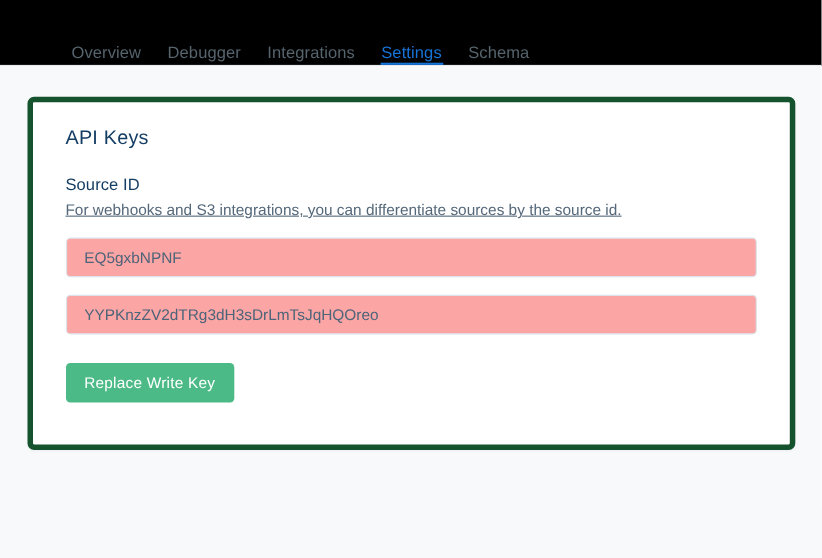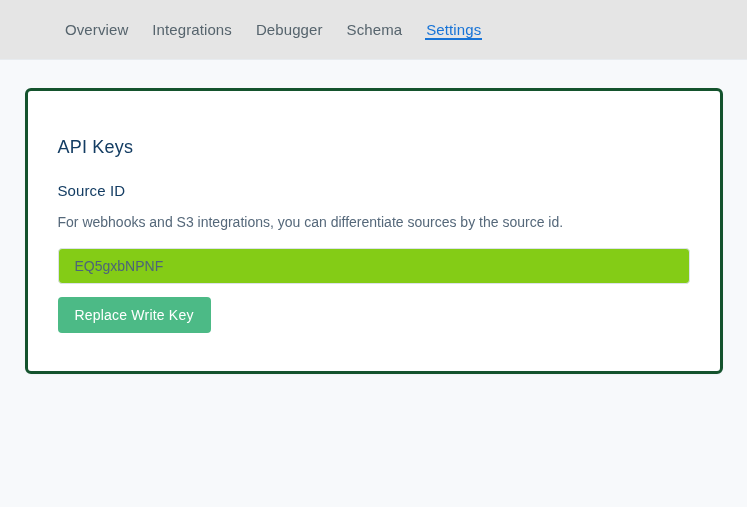"Overview" .topnav { align-items: center -> flex-end; background: #e5e5e5 -> #000000 }
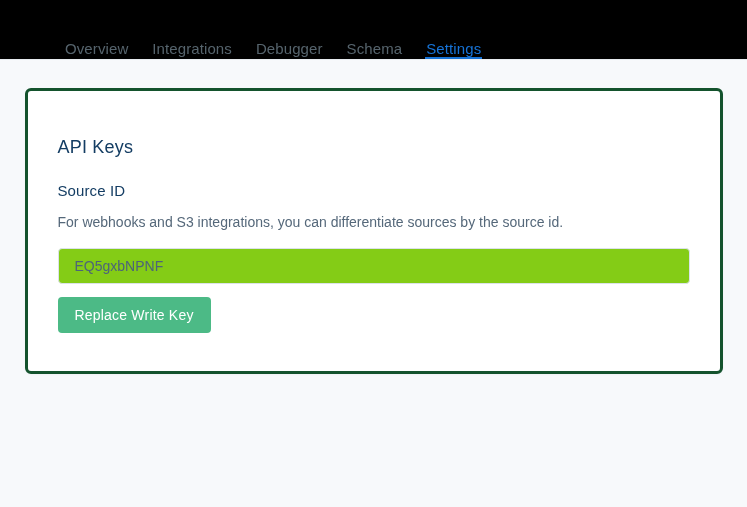"Integrations" div.tab { order: before "Debugger" -> after "Debugger" }
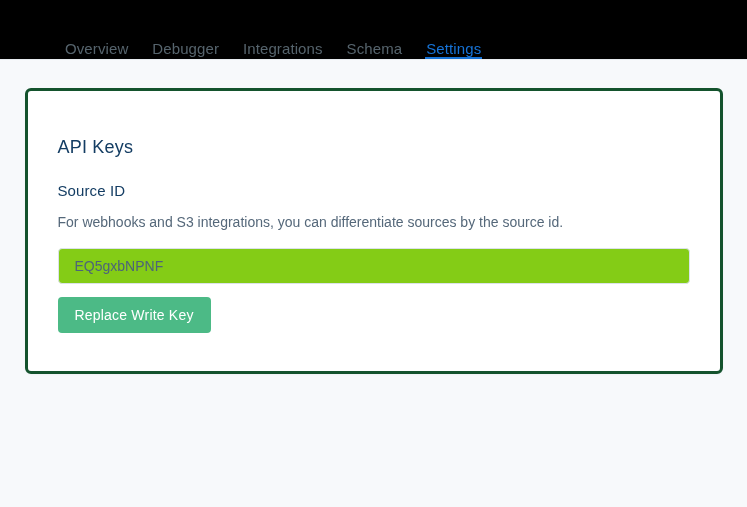"Schema" div.tab { order: before "Settings" -> after "Settings" }
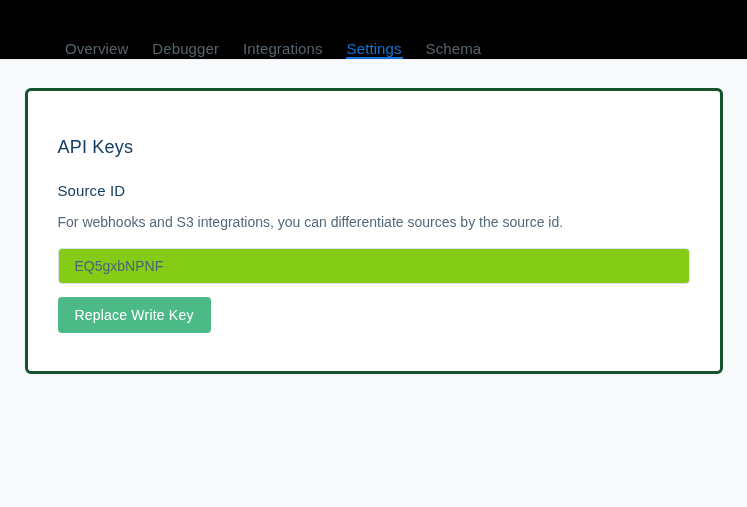"API Keys" .card { border: 3px solid #14532d -> 5px solid #14532d; padding: 43px 30px 38px 30px -> 19px 30px 38px 30px }
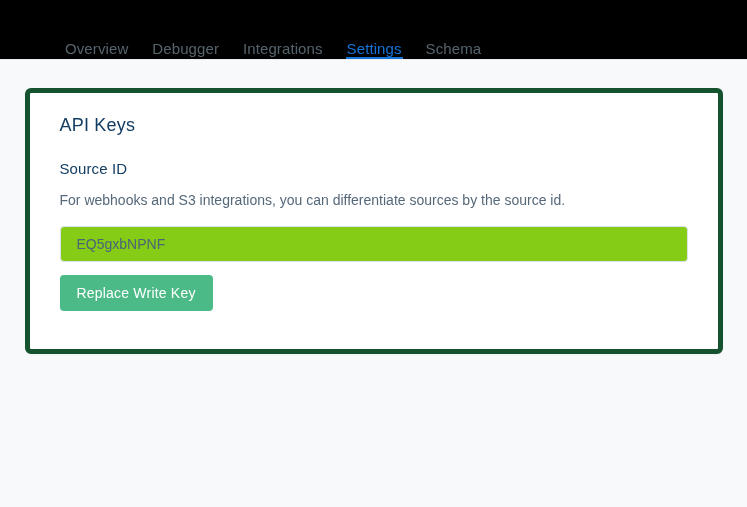"For webhooks and S3 integrations," .field-desc { margin-top: 10px -> none; text-decoration: none -> underline }
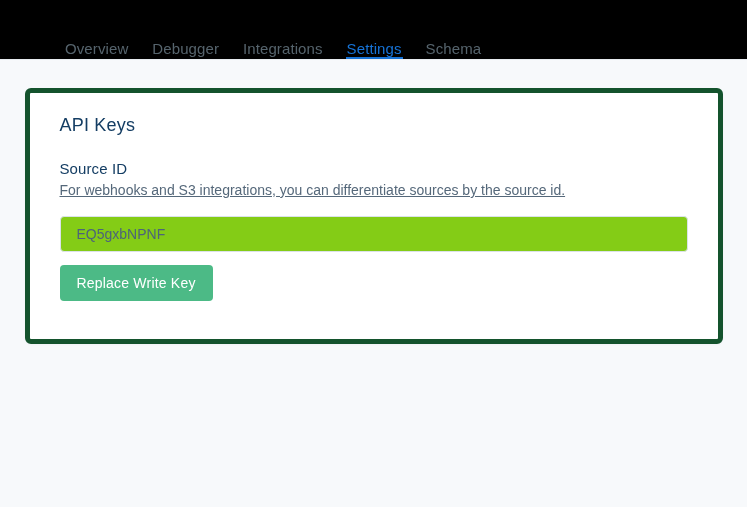"EQ5gxbNPNF" .text-input { background: #84cc16 -> #fca5a5 }
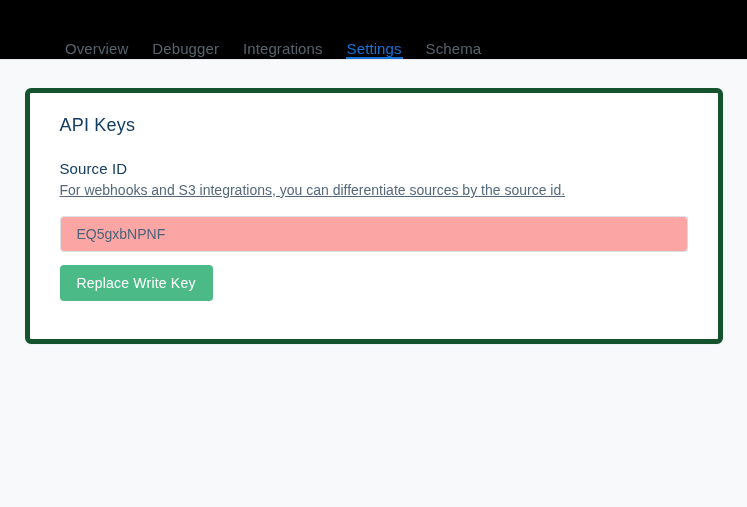"YYPKnzZV2dTRg3dH3sDrLmTsJqHQOreo" input.text-input { html: none -> <input> }
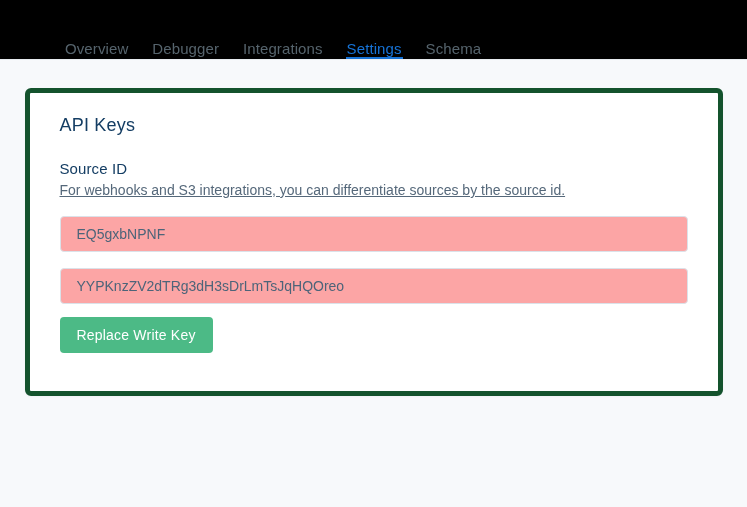"Replace Write Key" .btn-green { margin-top: 13px -> 26px }
